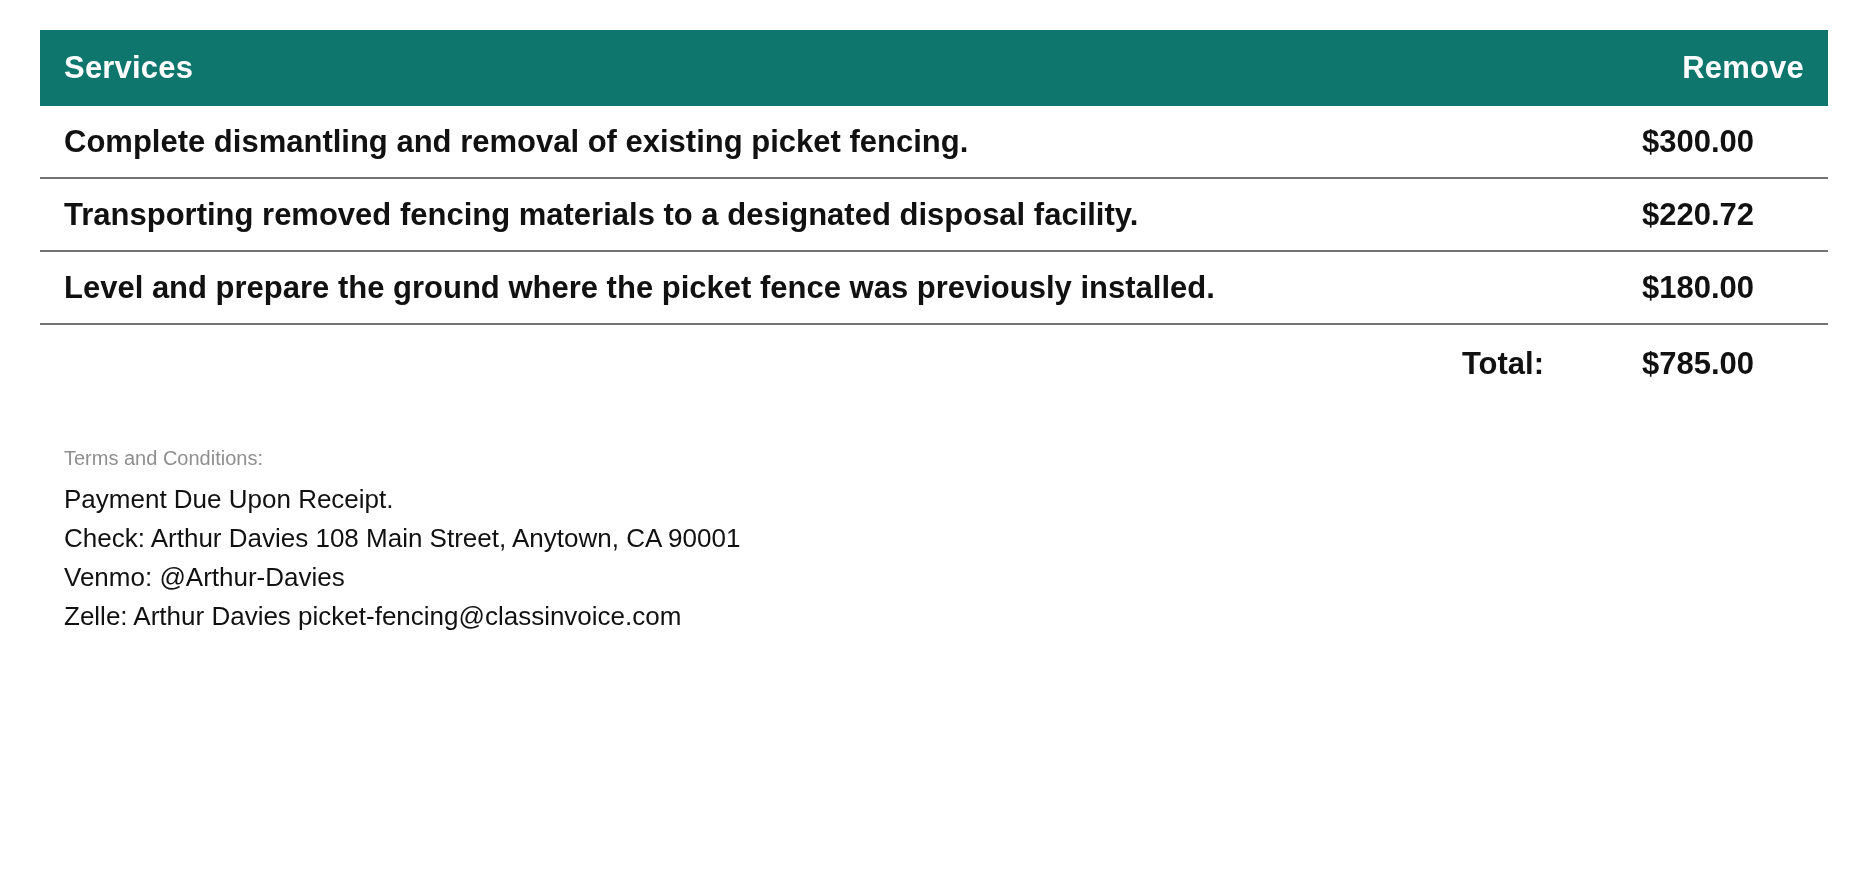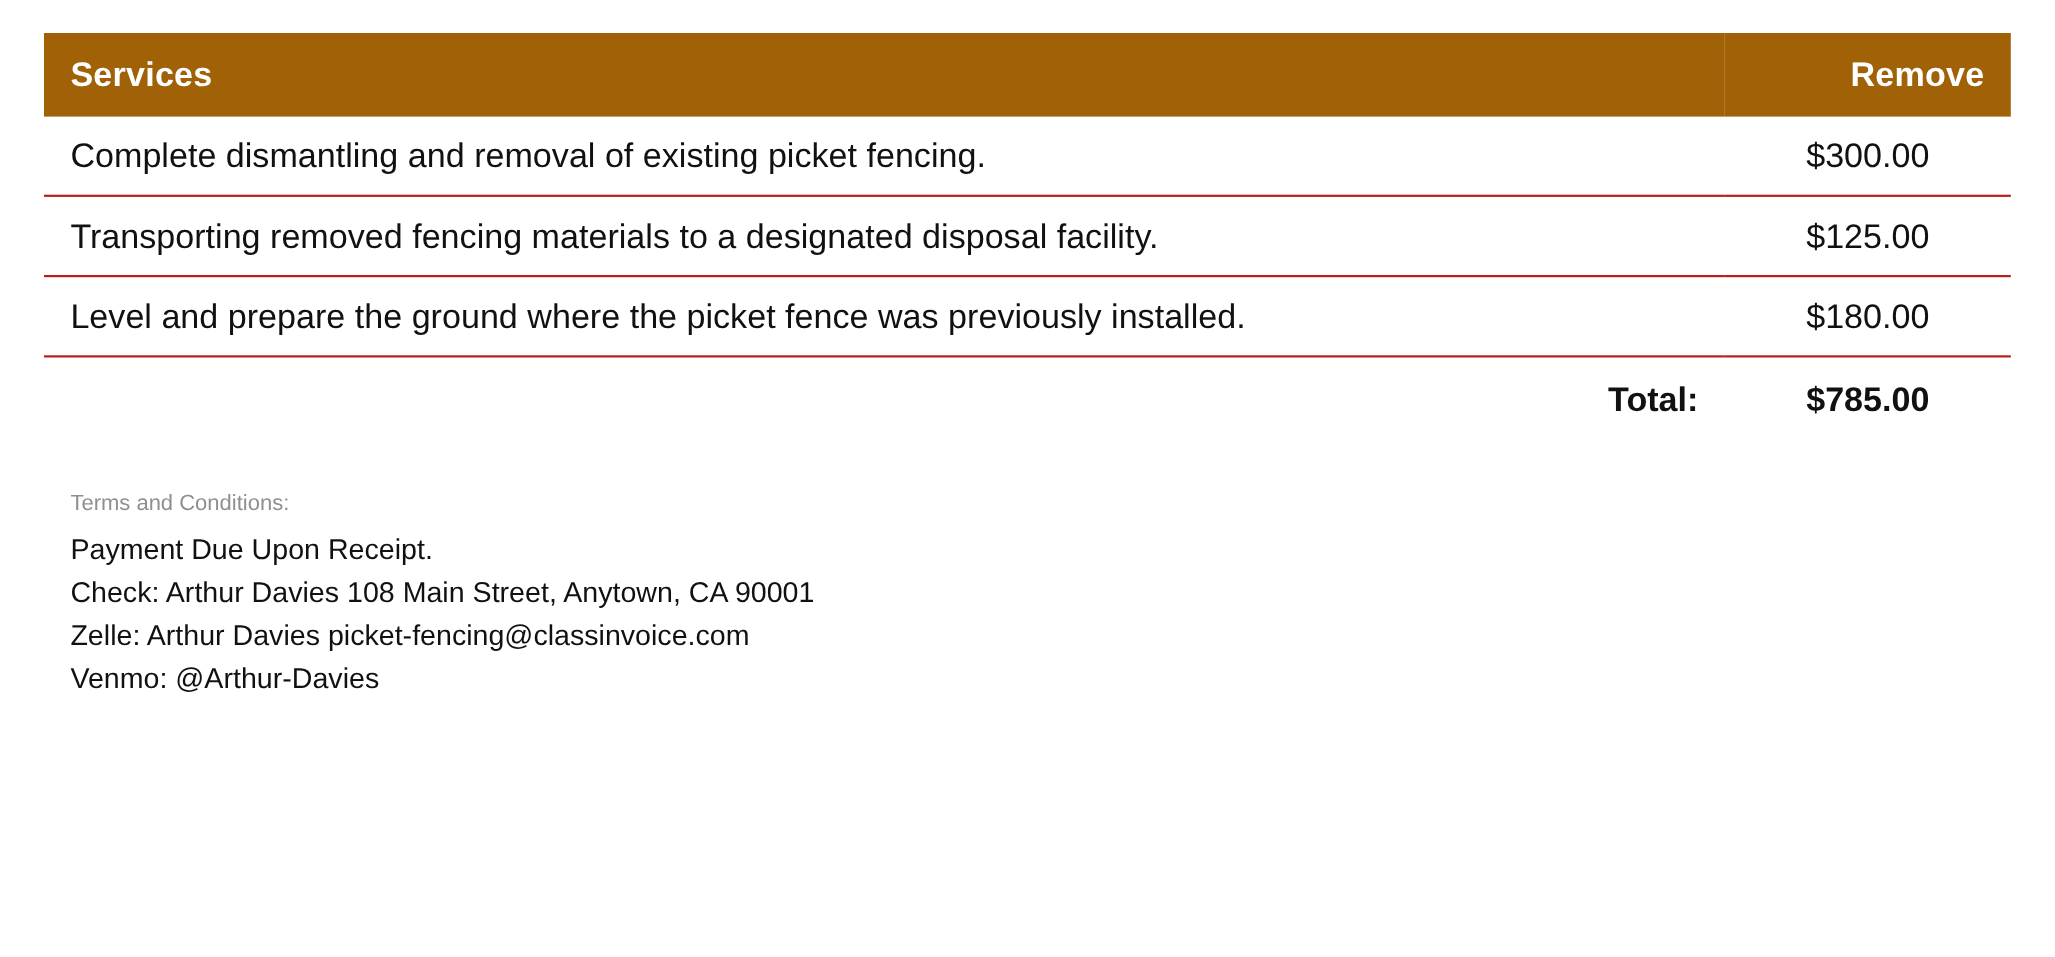"Services" table.services thead th { background: #a16207 -> #0f766e }
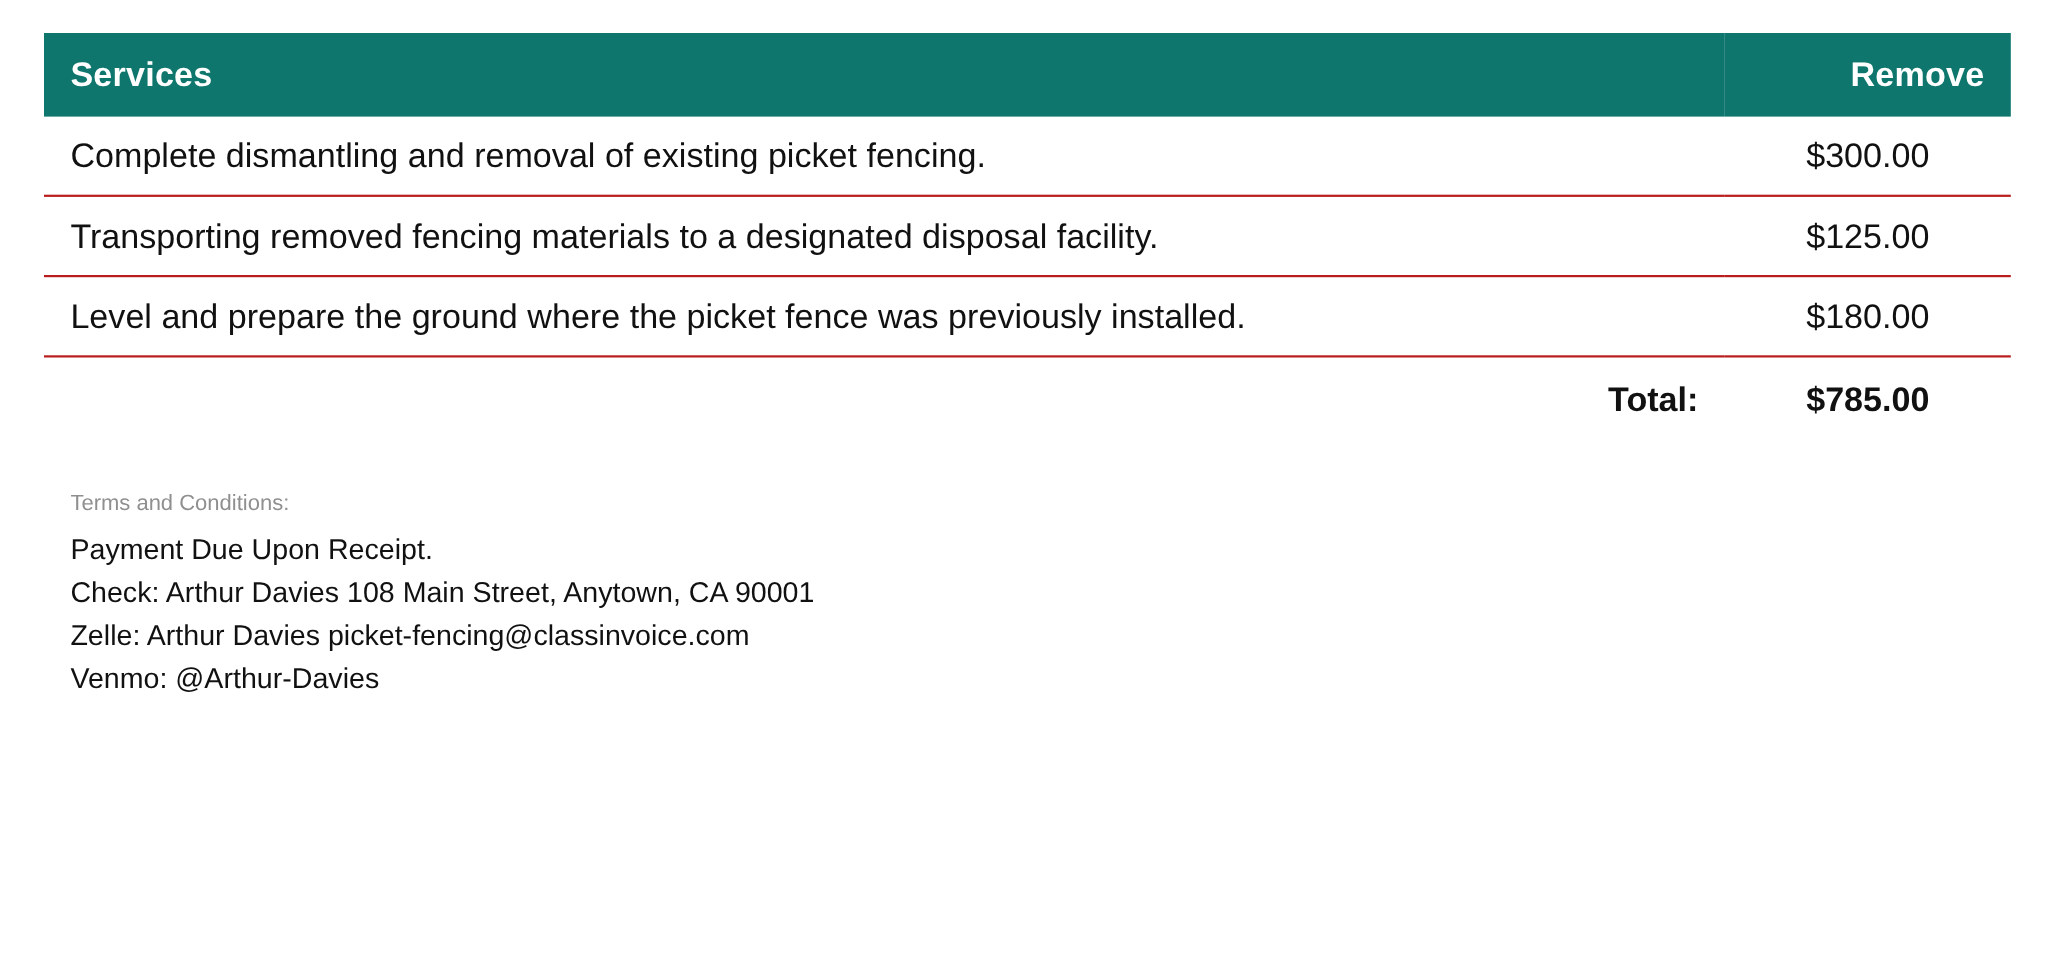"Complete dismantling and removal of" table.services tbody td { border-bottom: 2px solid #b91c1c -> 2px solid #737373; font-weight: normal -> bold }
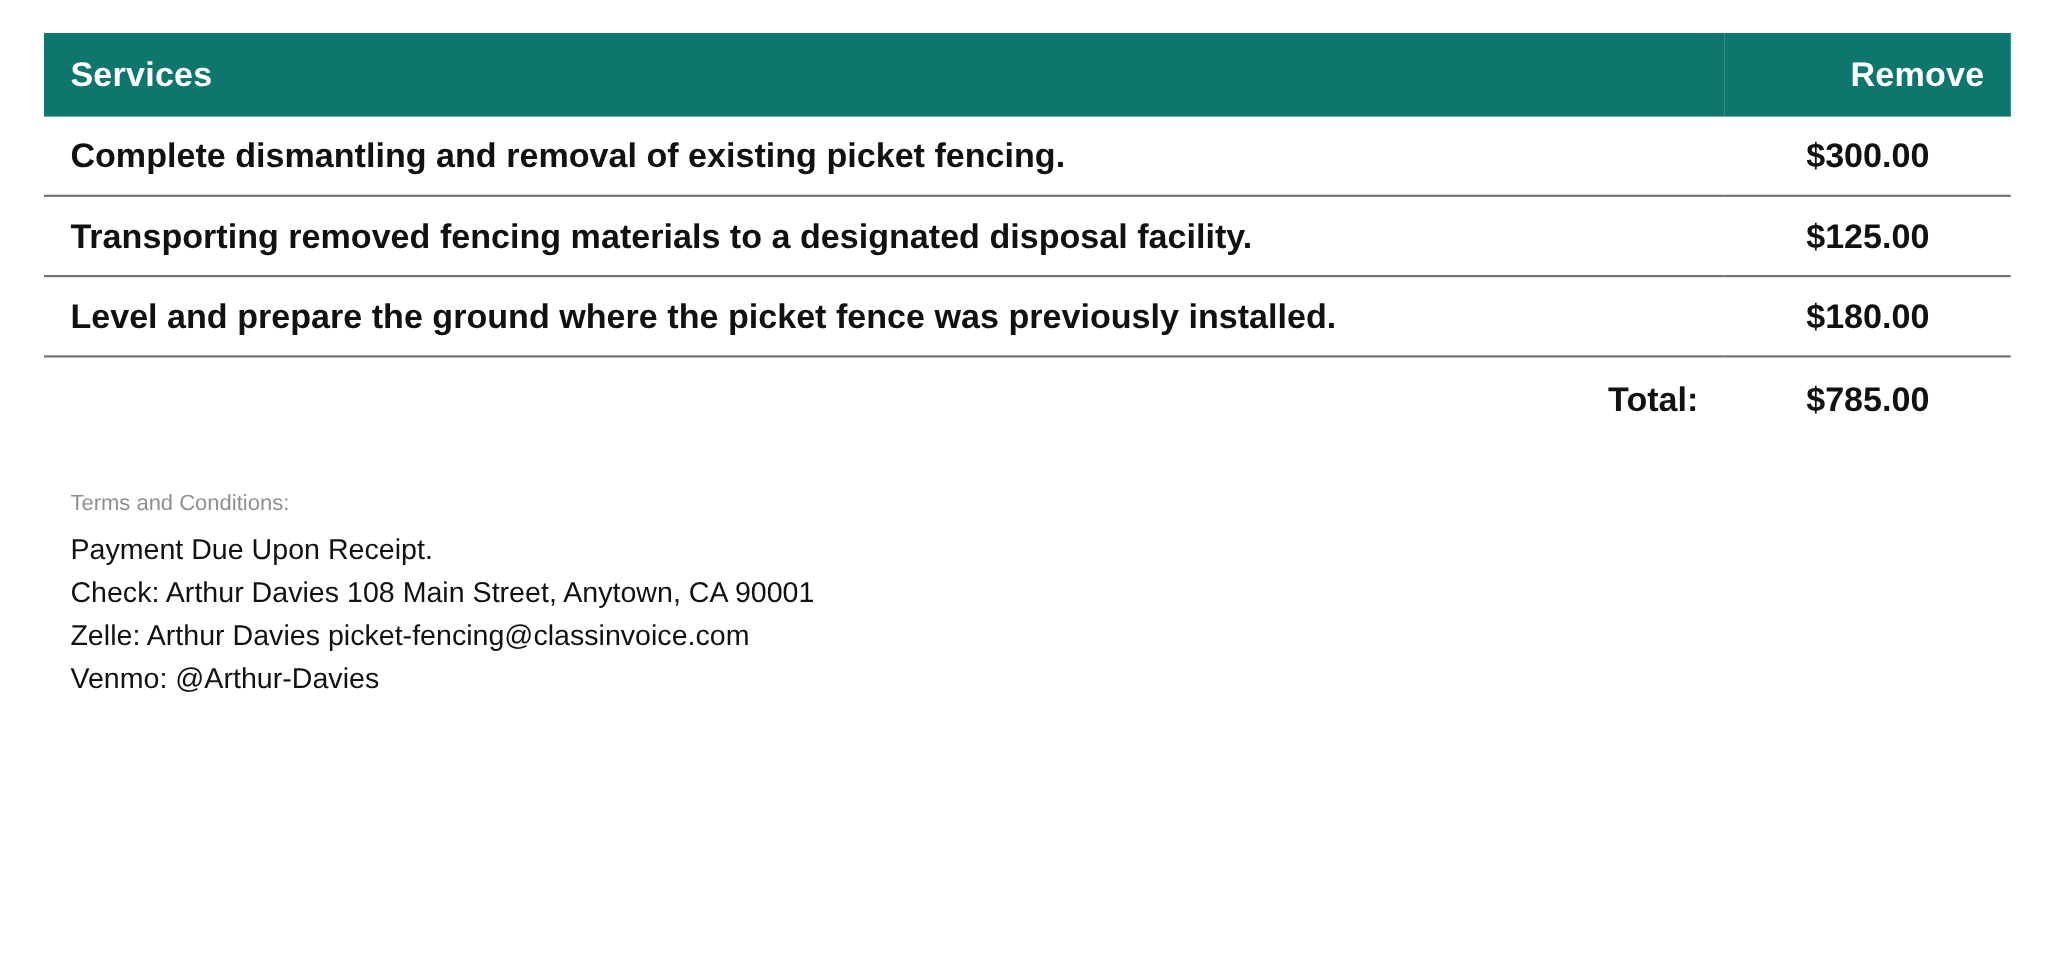"$125.00" td.price-cell { text: $125.00 -> $220.72 }
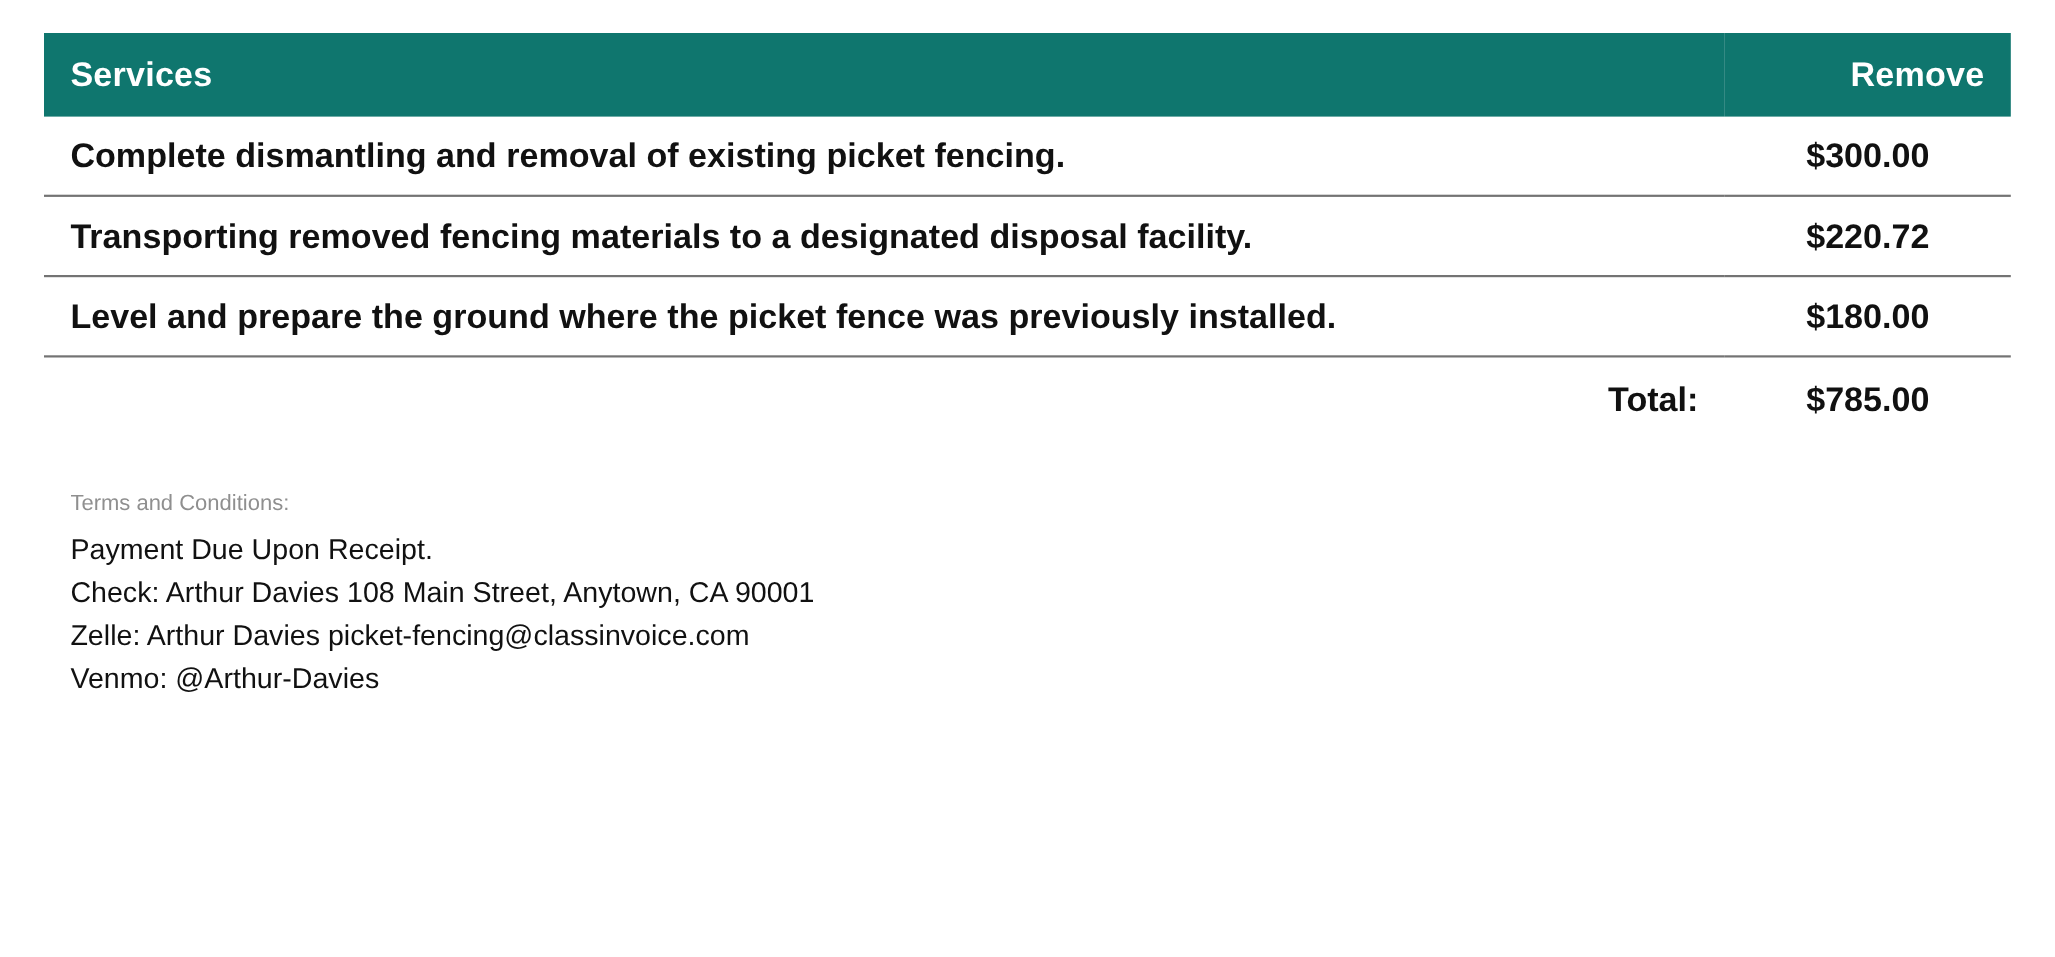"Zelle: Arthur Davies" div.terms-line { order: before "Venmo: @Arthur-Davies" -> after "Venmo: @Arthur-Davies" }
